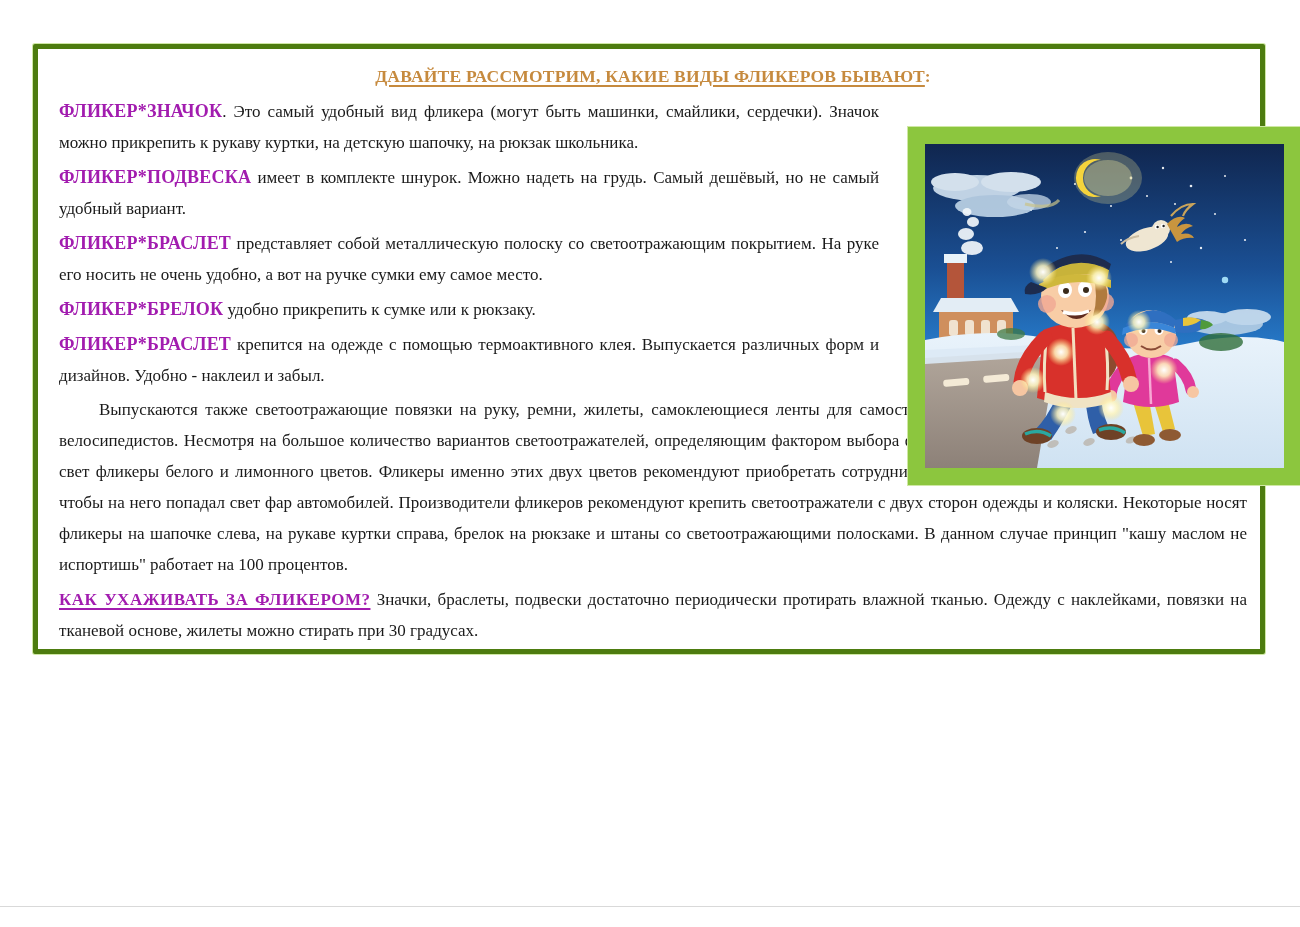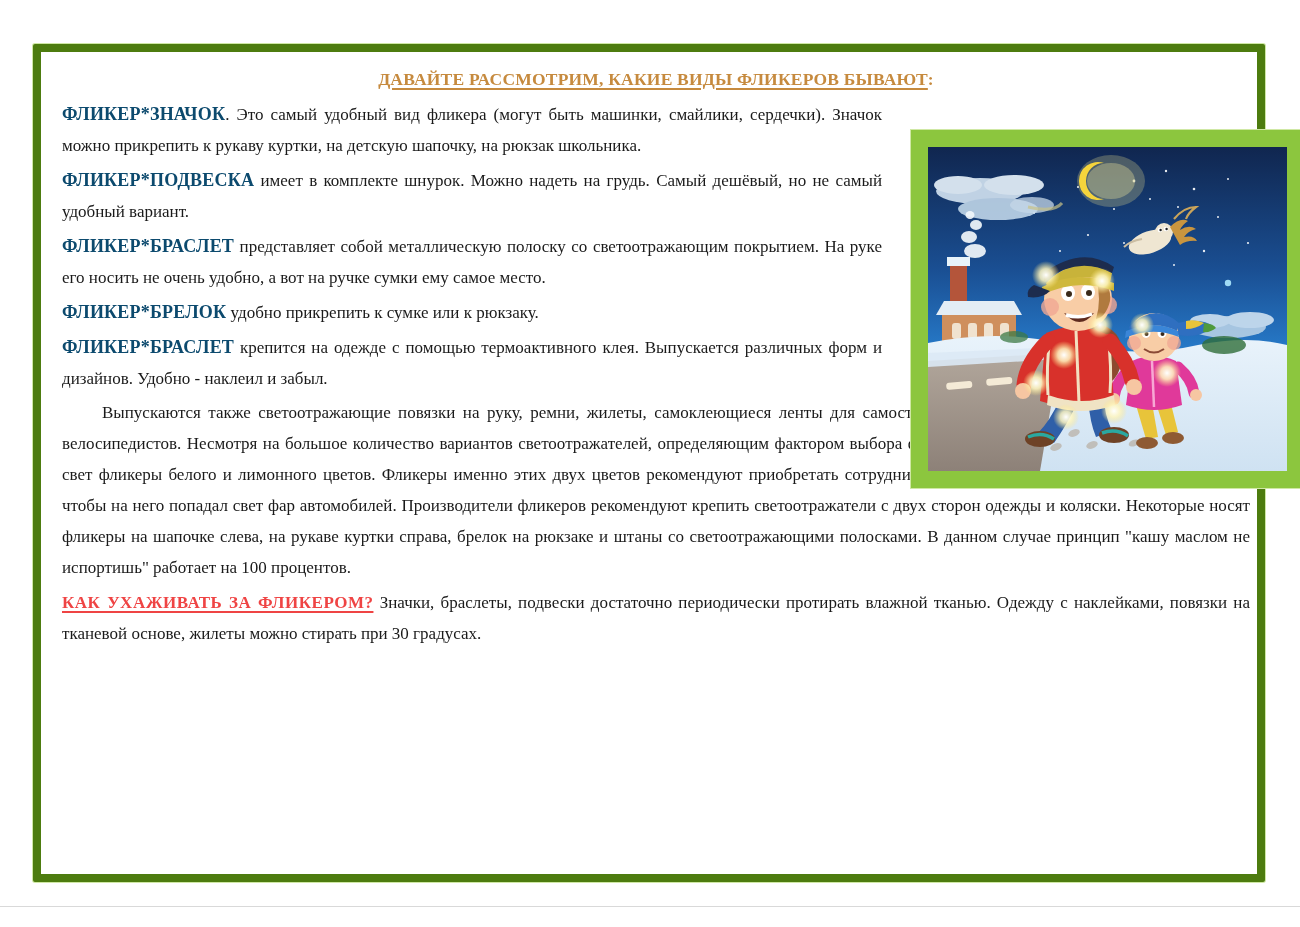"ДАВАЙТЕ РАССМОТРИМ, КАКИЕ ВИДЫ ФЛИКЕРОВ" #green-frame { border: 8px solid #4d7c0f -> 5px solid #4d7c0f; height: 838px -> 610px }
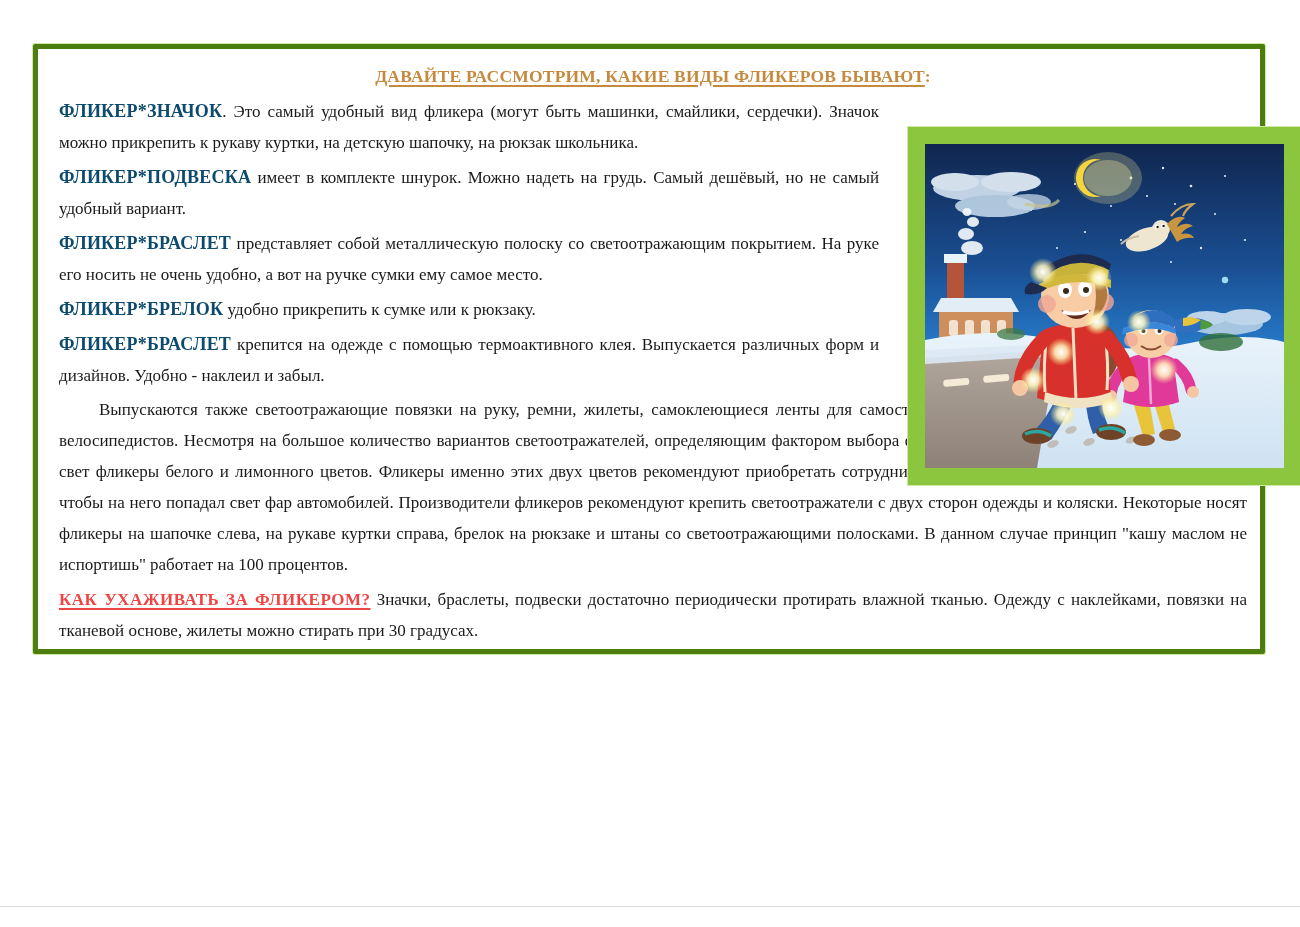"ФЛИКЕР*ЗНАЧОК" .lead { color: #0c4a6e -> #a21caf }
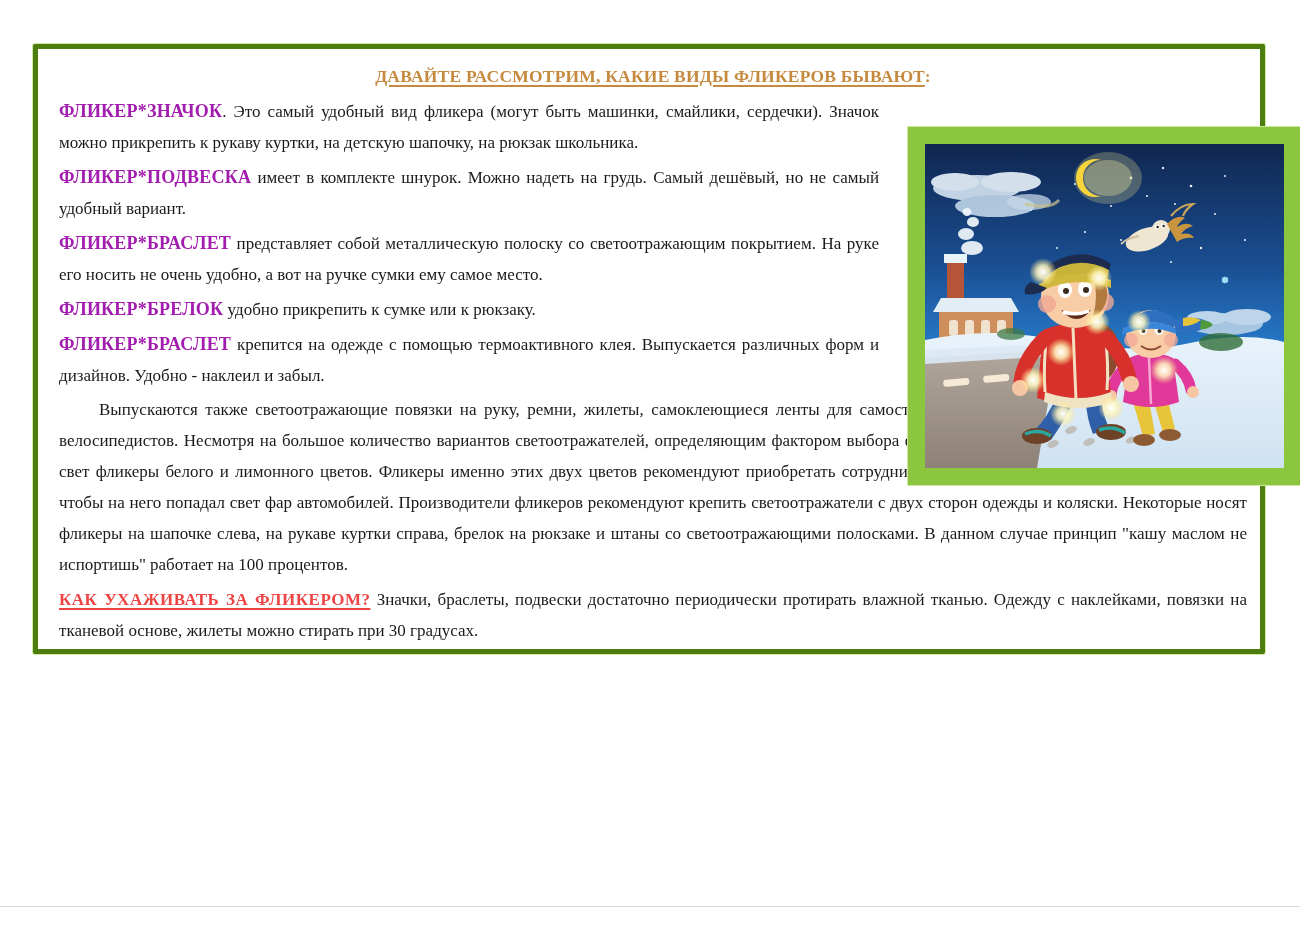"КАК УХАЖИВАТЬ ЗА ФЛИКЕРОМ?" .care-title { color: #ef4444 -> #a21caf }
